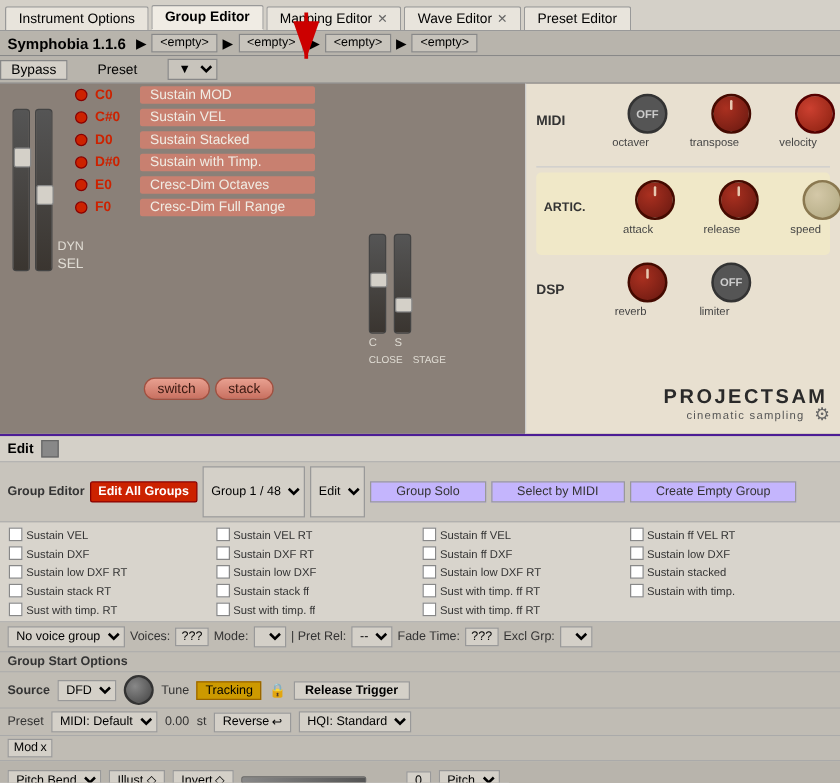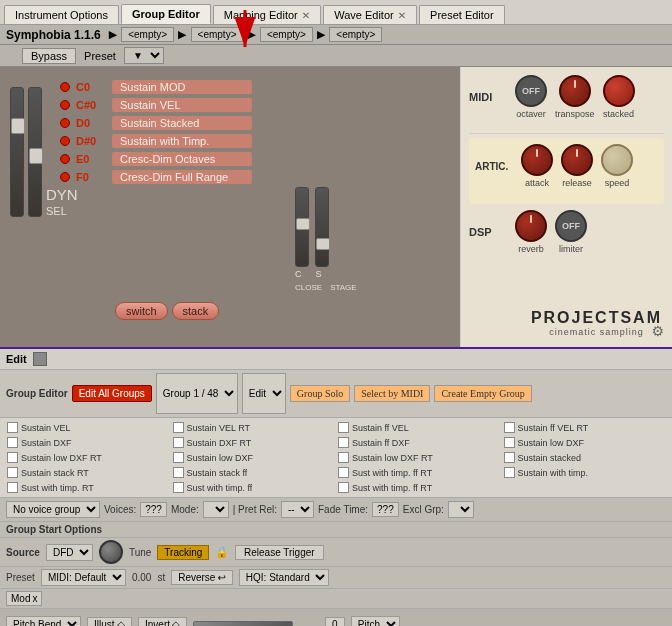"Bypass" .bypass-row { gap: 8px -> 24px; padding: 2px 22px -> 2px 0 }
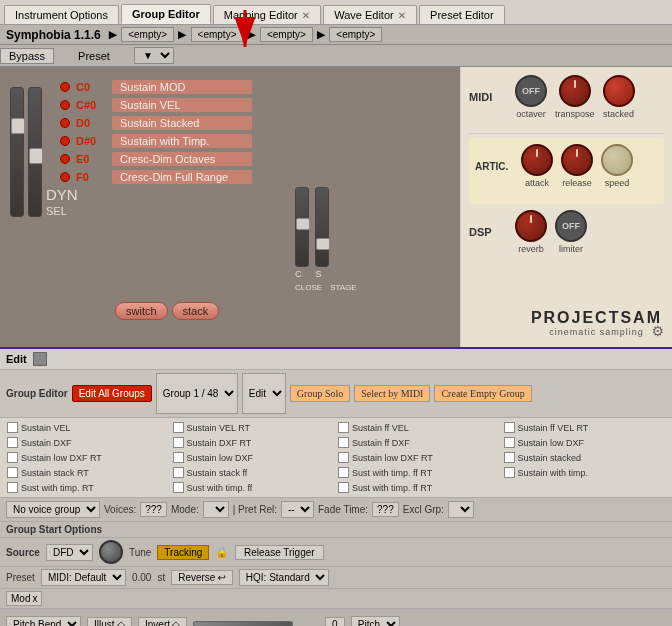"C0" div { top: 13px -> 2px }
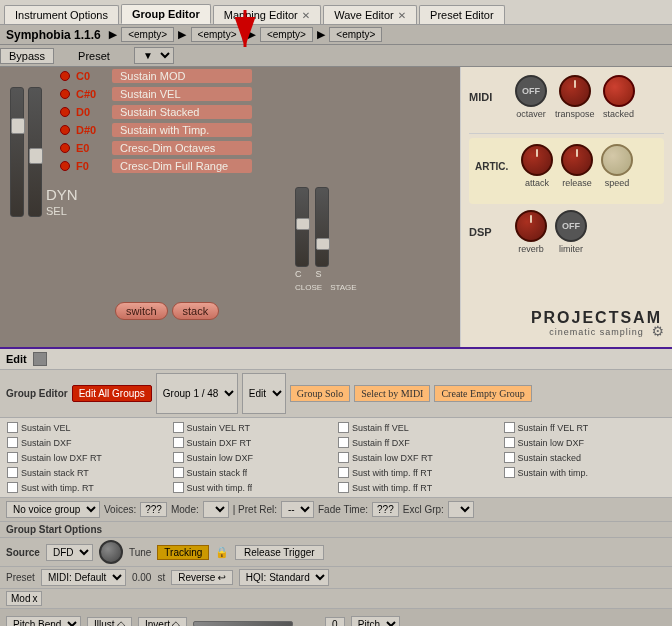"MIDI" div.right-panel { width: 212px -> 252px }
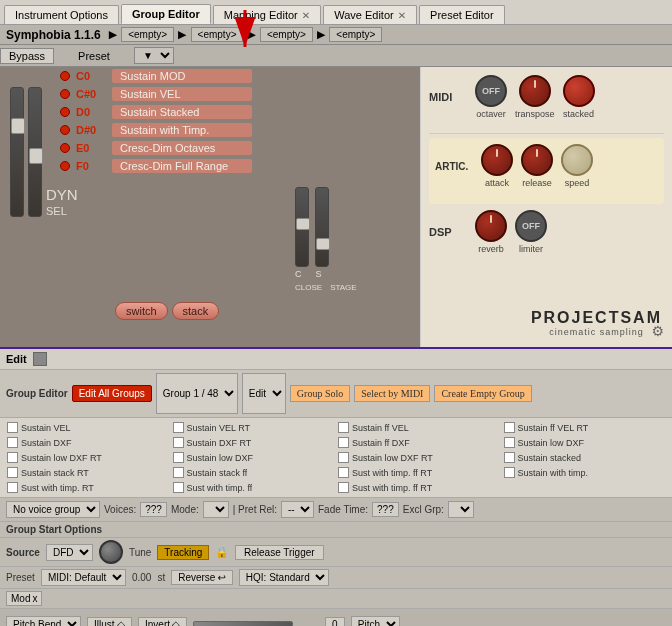"OFF" .knob { margin-left: none -> 27px }
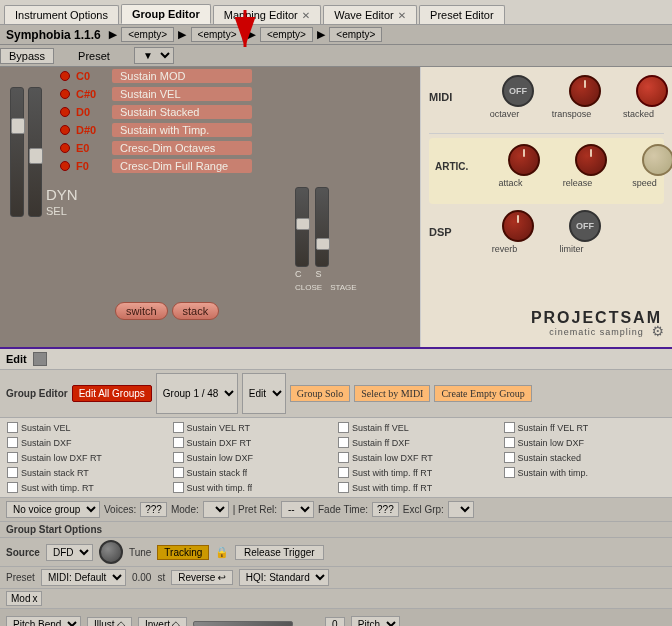"stacked" span.knob-label { text: stacked -> velocity }
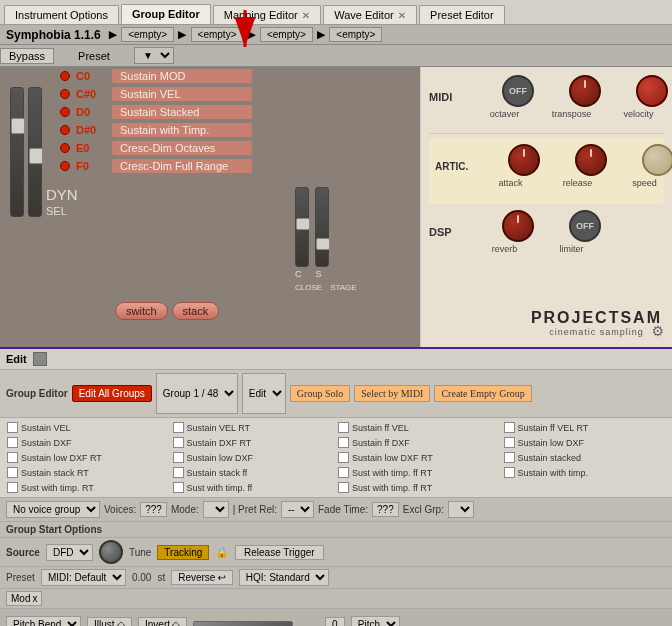"DYN" span { font-size: 15px -> 10px }
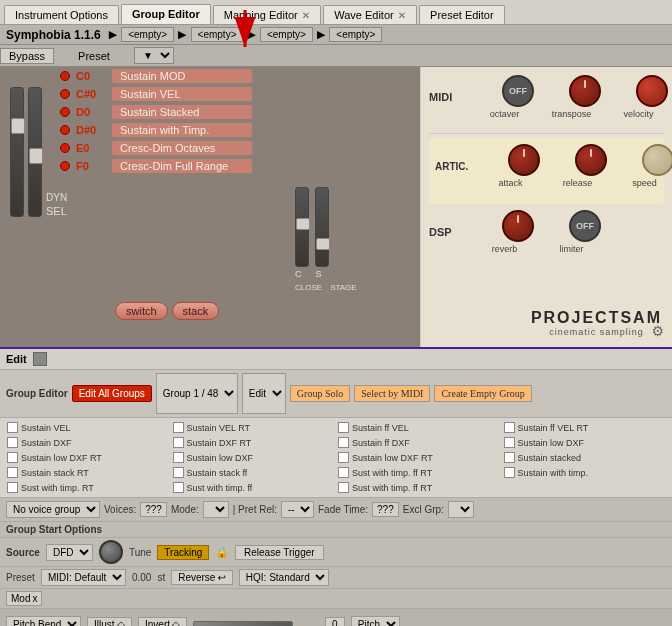"Edit All Groups" .ge-btn { font-weight: none -> bold }
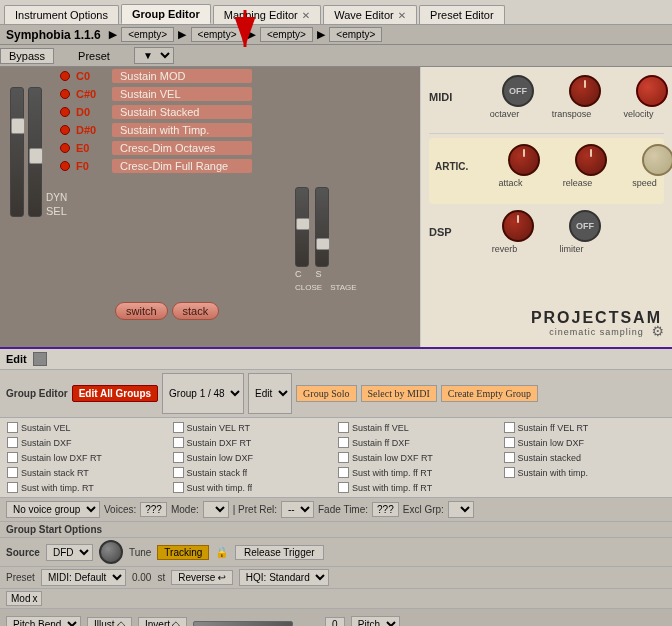"Group Solo" .ge-btn-gray { background: #fdba74 -> #c4b5fd; font-family: Liberation Serif, serif -> none; padding: 2px 6px -> 2px 20px }
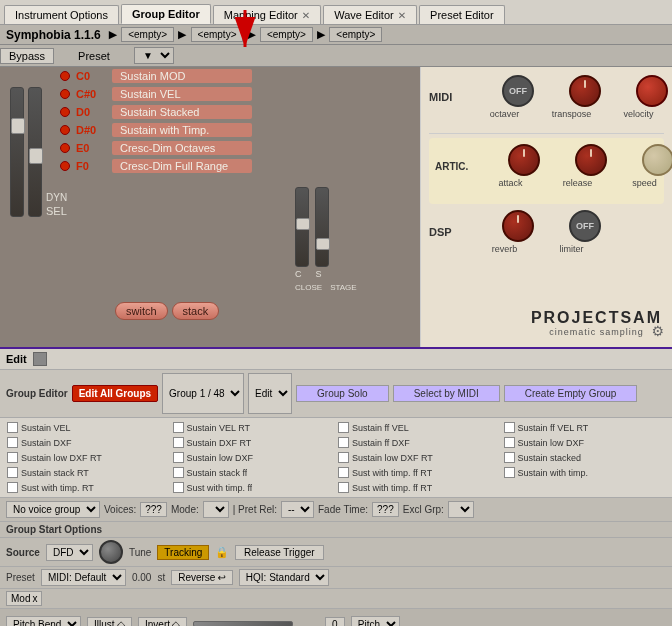"Release Trigger" .release-btn { font-weight: none -> bold }
